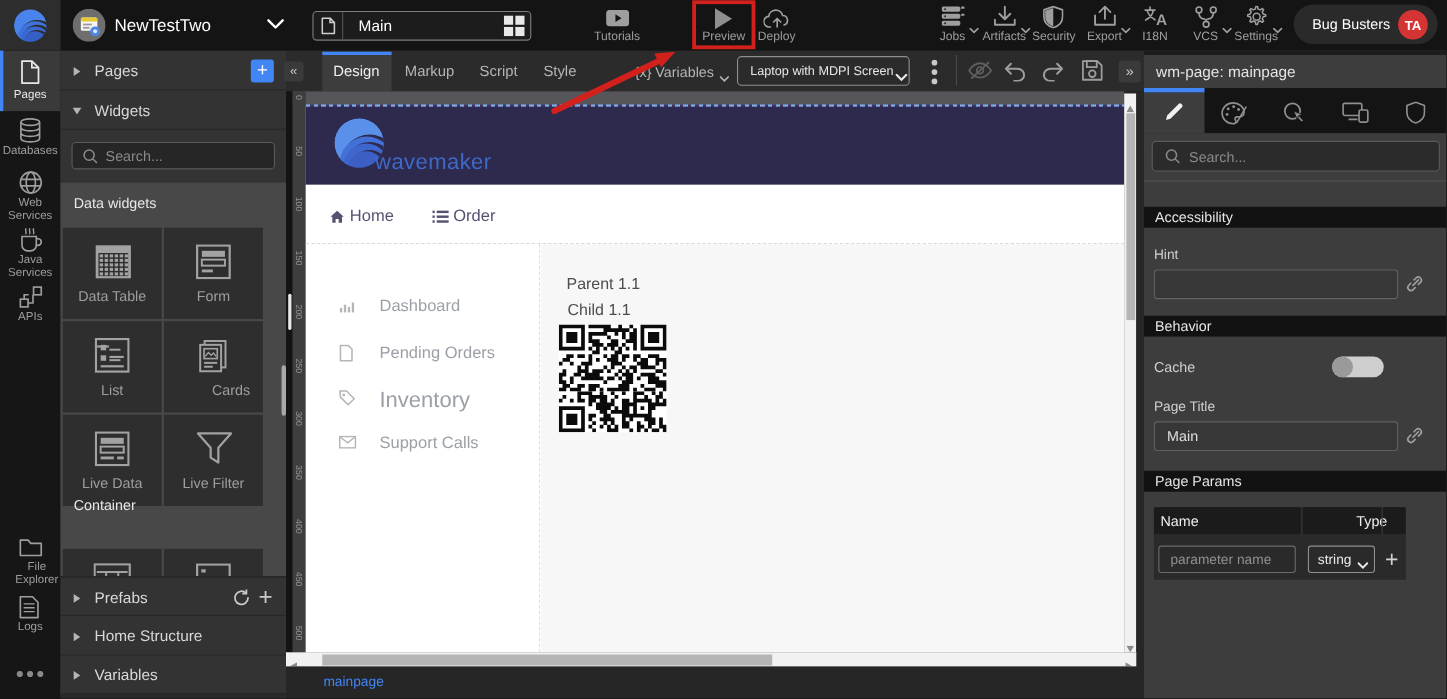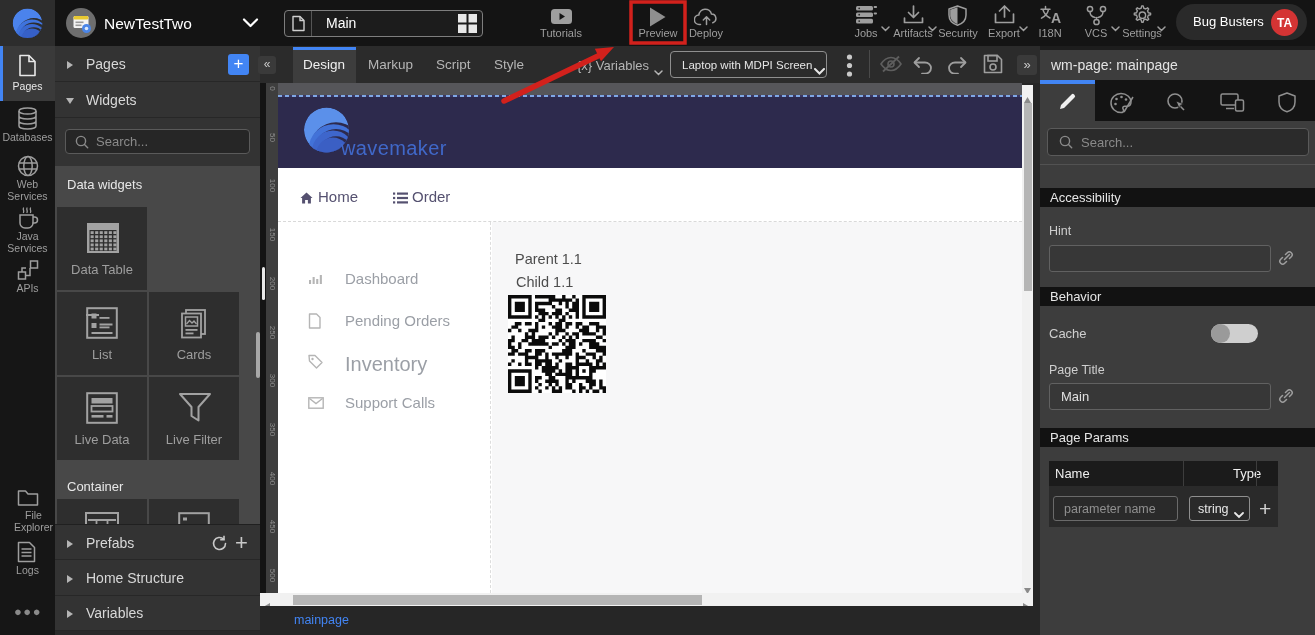"Form" div.cell { html: none -> <div> <div><svg> <rect></rect> <rect></rect> <rect></rect> <rect></rect> </svg></div> <div>Form</div> </div> }
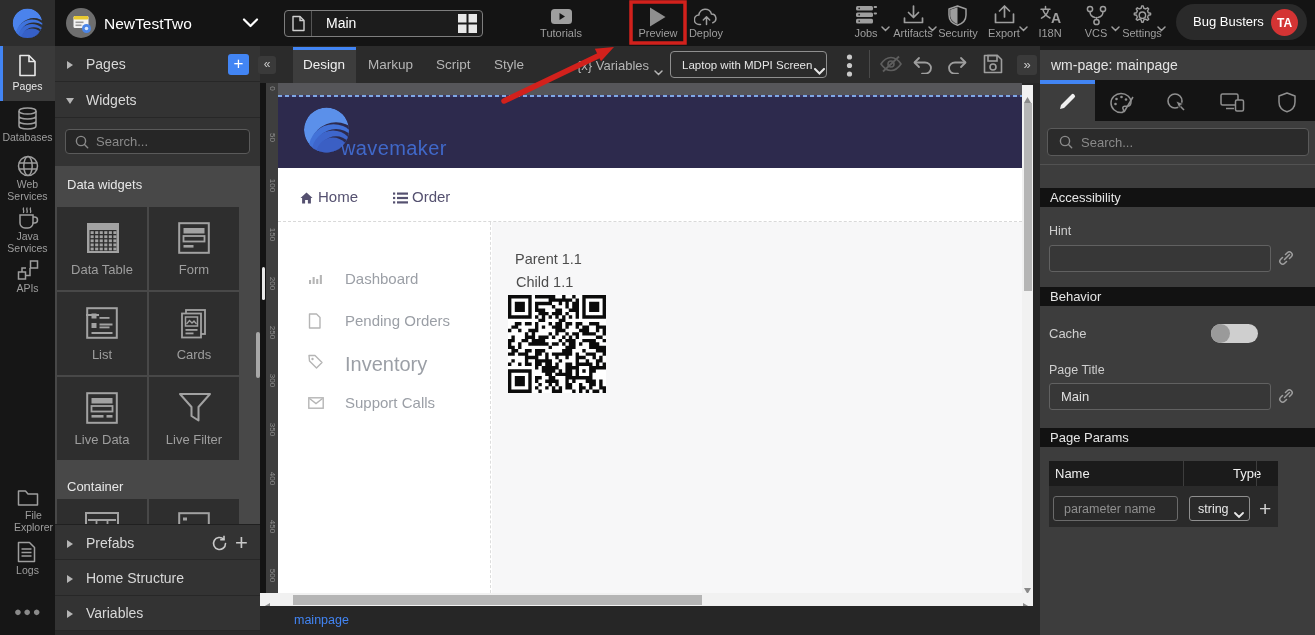"Cards" div.cell { padding-left: none -> 16px }
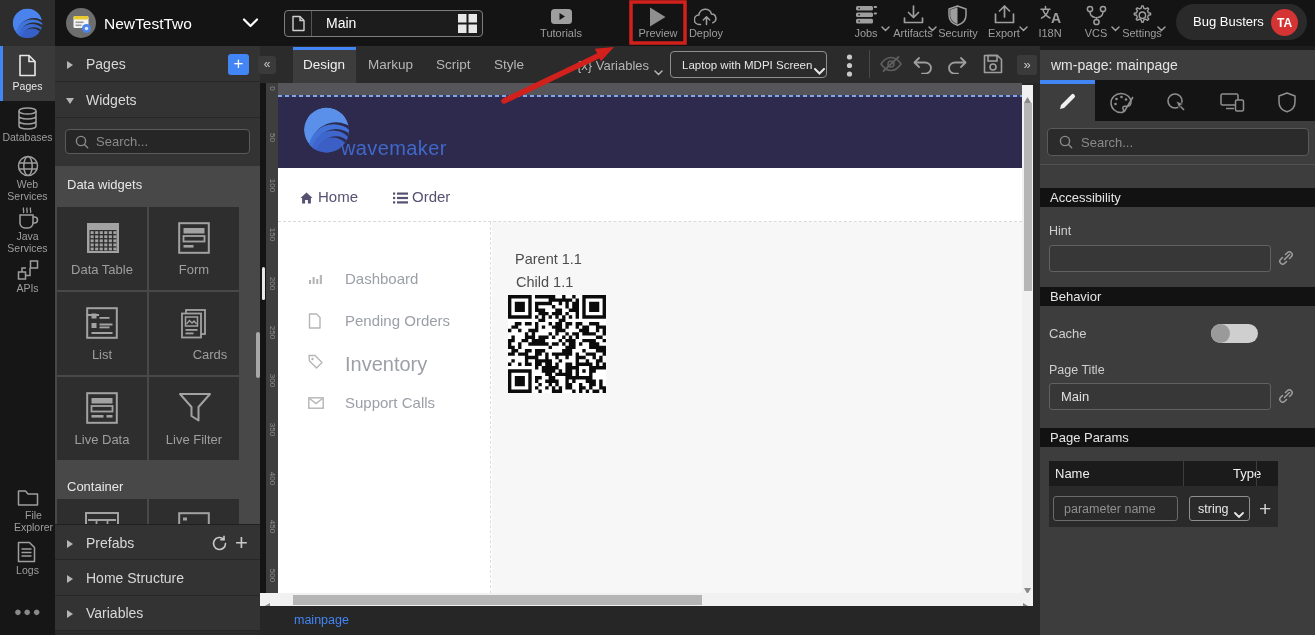"Container" div.band { top: 479px -> 452px }
